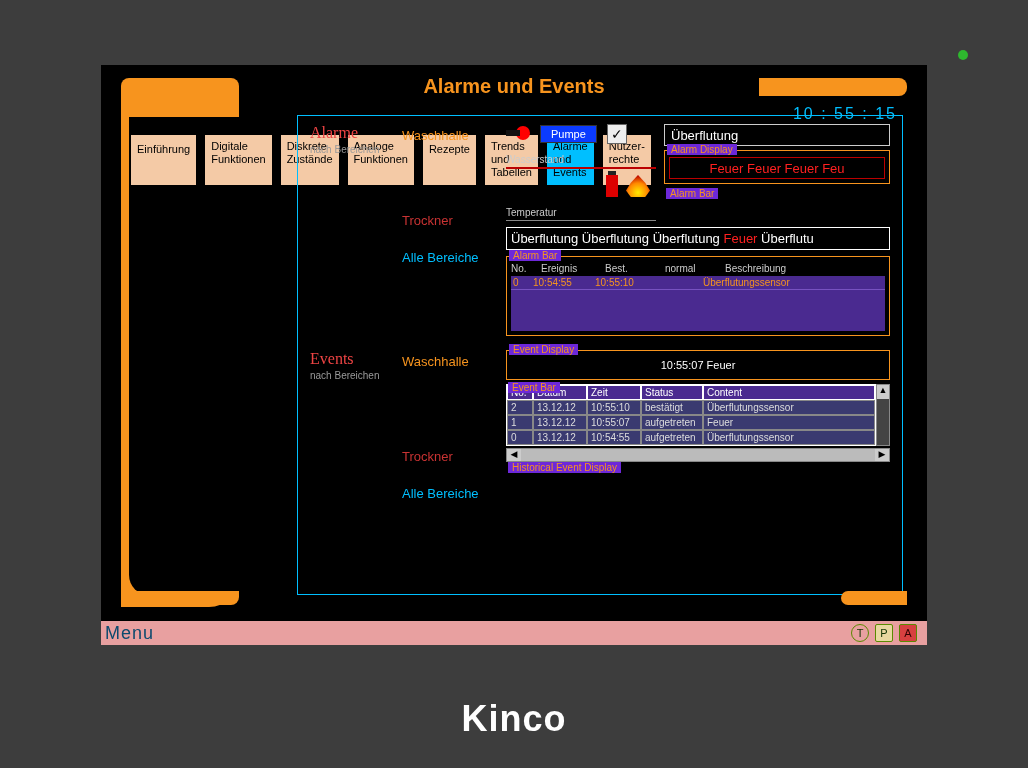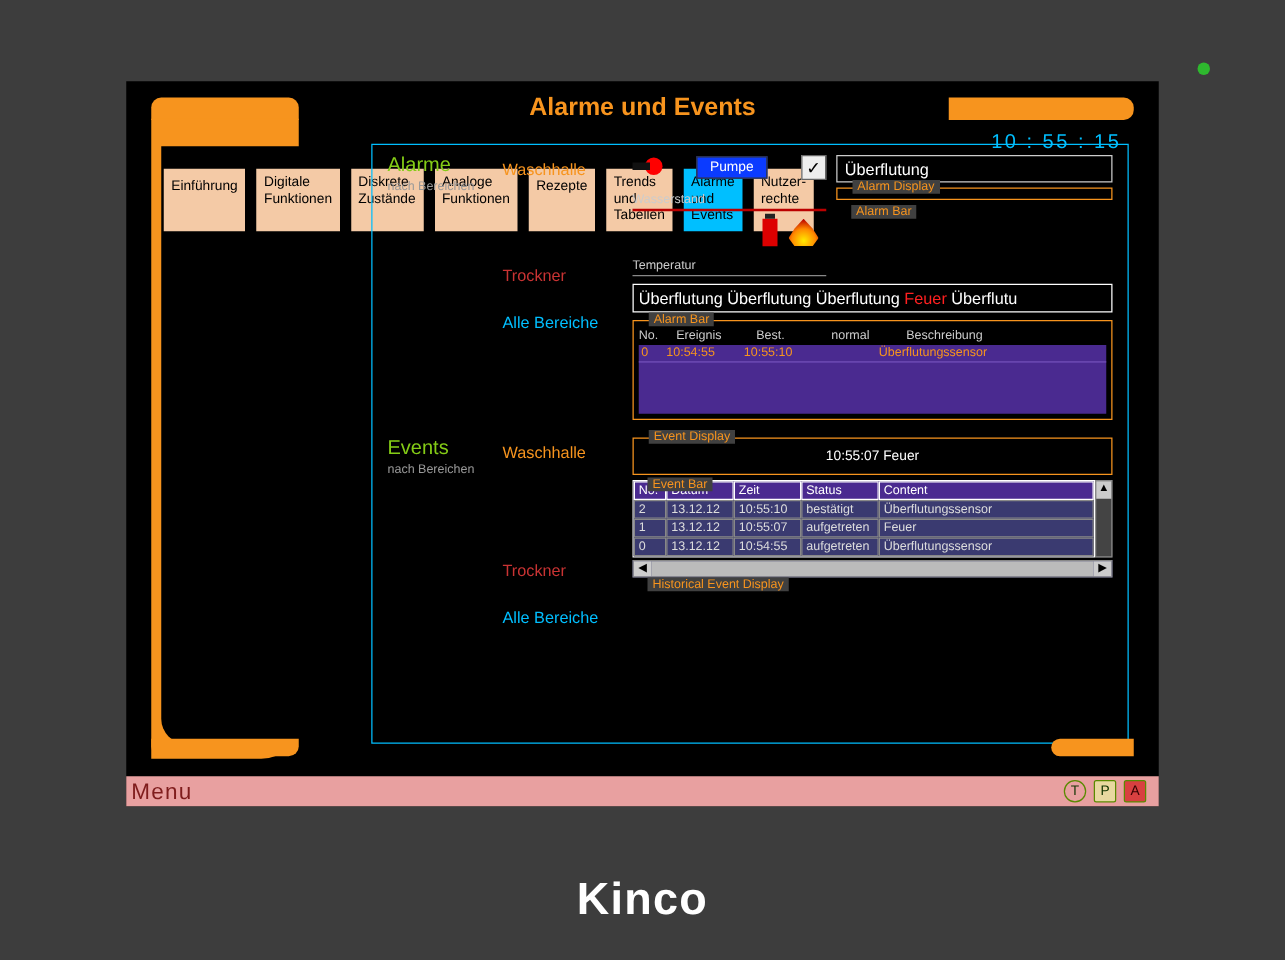"Alarme" .section-title { color: #84cc16 -> #ef4444; font-family: none -> Liberation Serif, serif }
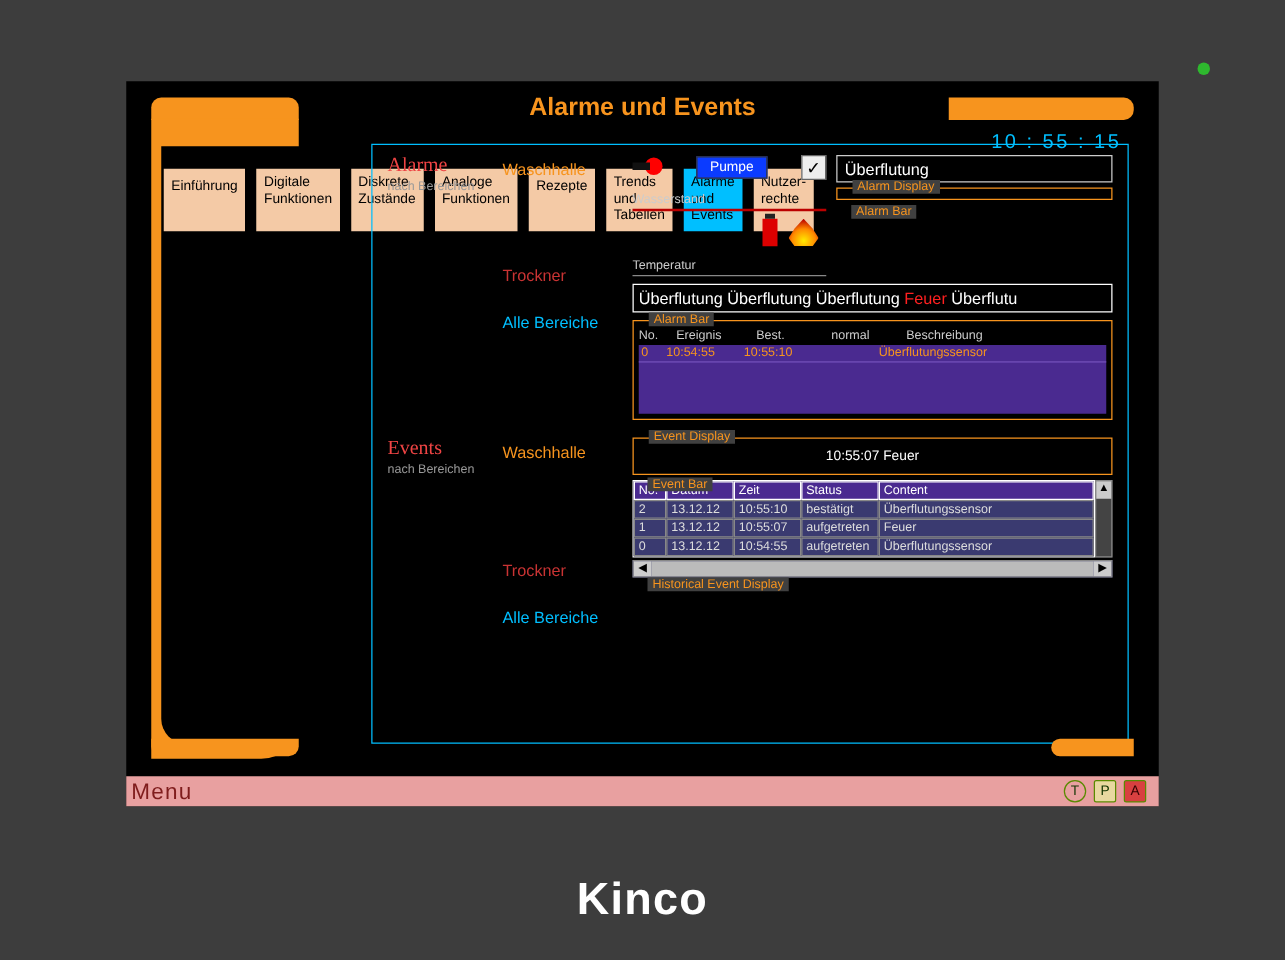"Pumpe" .alarm-icons { gap: 21px -> 4px }
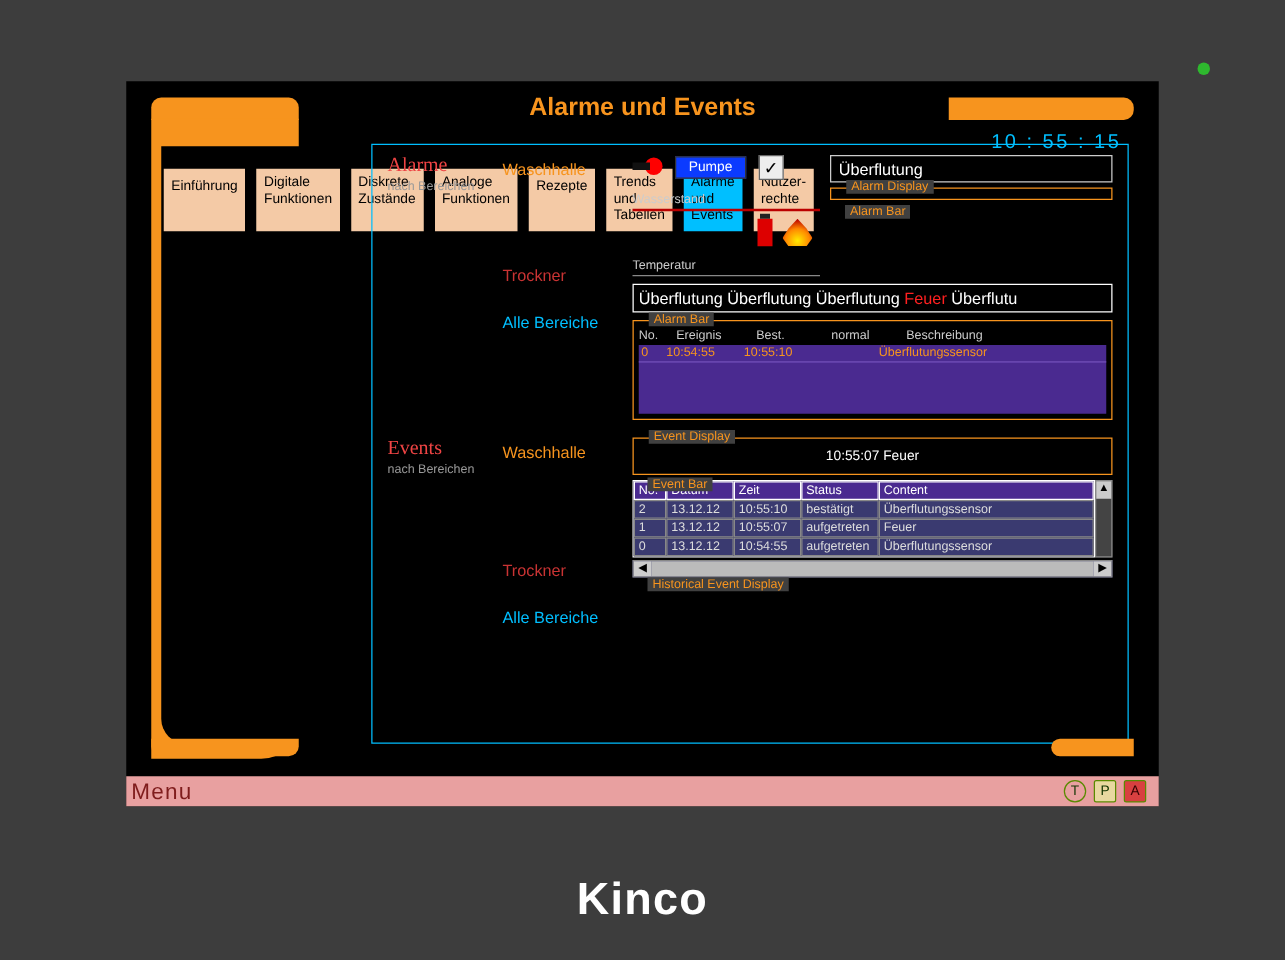"Alarm Display" .fieldset .legend { background: #404040 -> #6d28d9; left: 12px -> 2px }
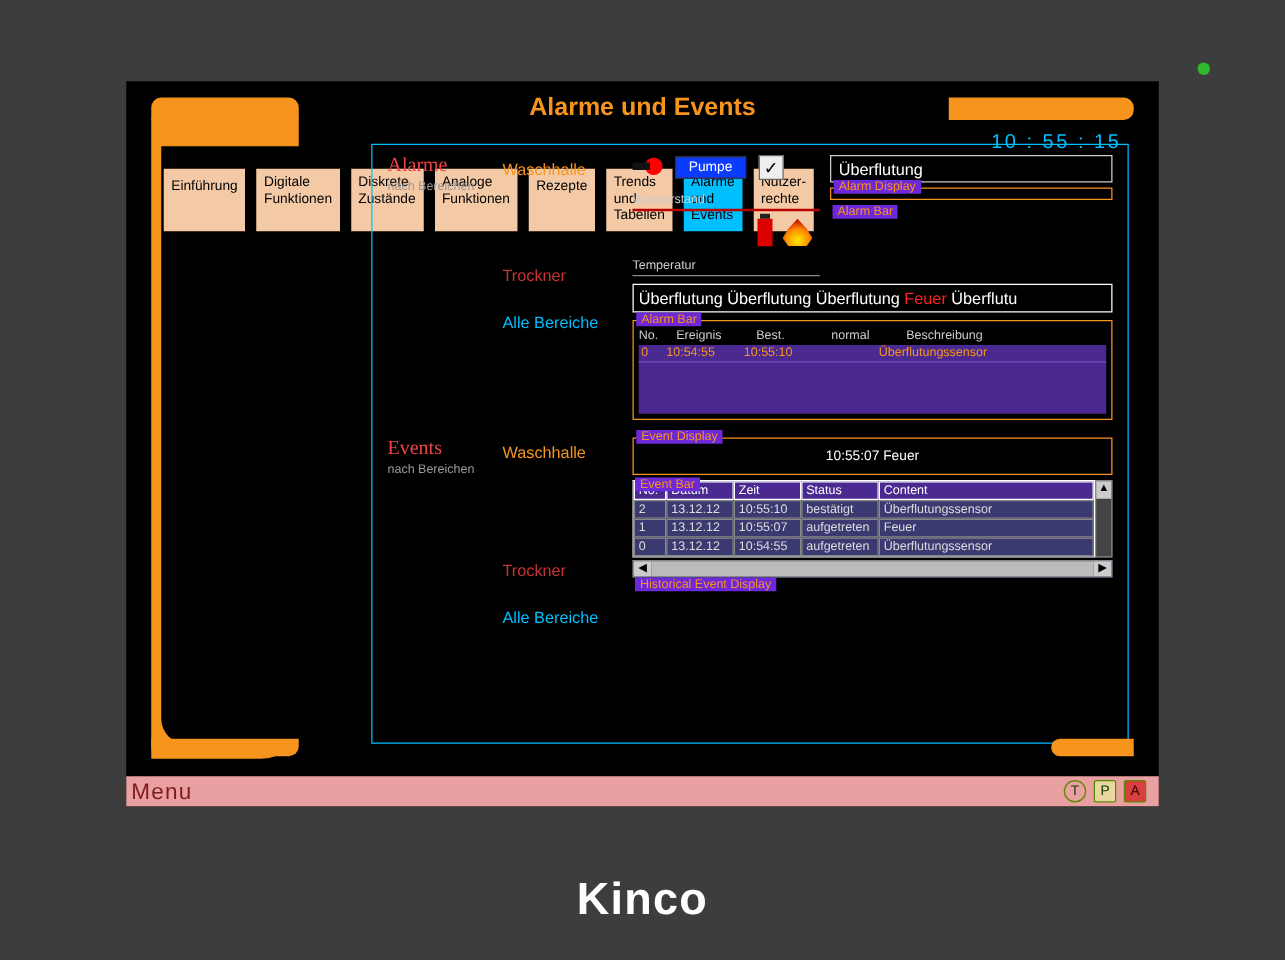"Feuer Feuer Feuer Feu" div.alarm-box { html: none -> <div>Feuer Feuer Feuer Feu</div> }
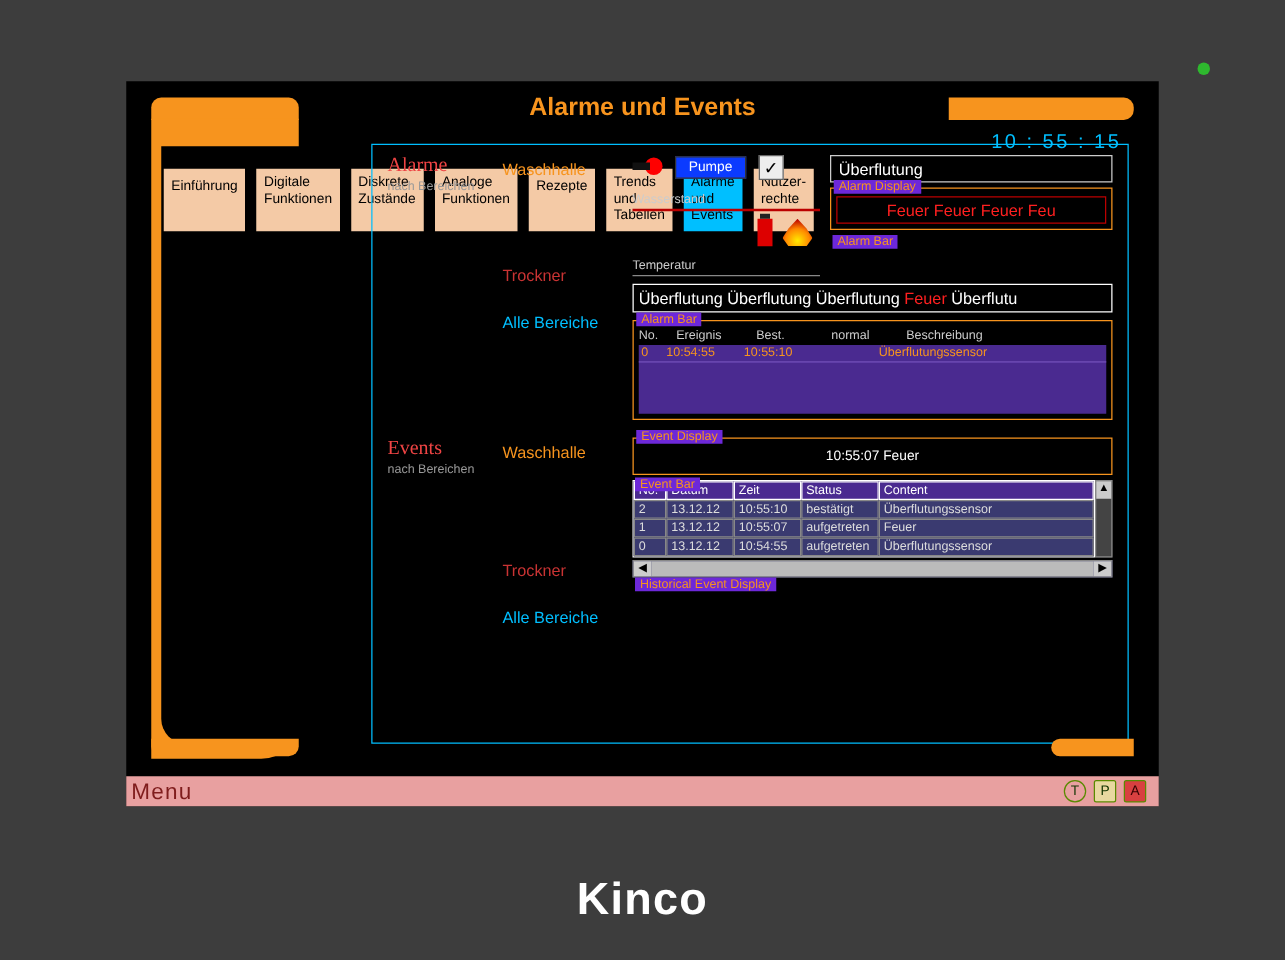"Menu" .status .menu-lbl { color: #7f1d1d -> #0c4a6e }
